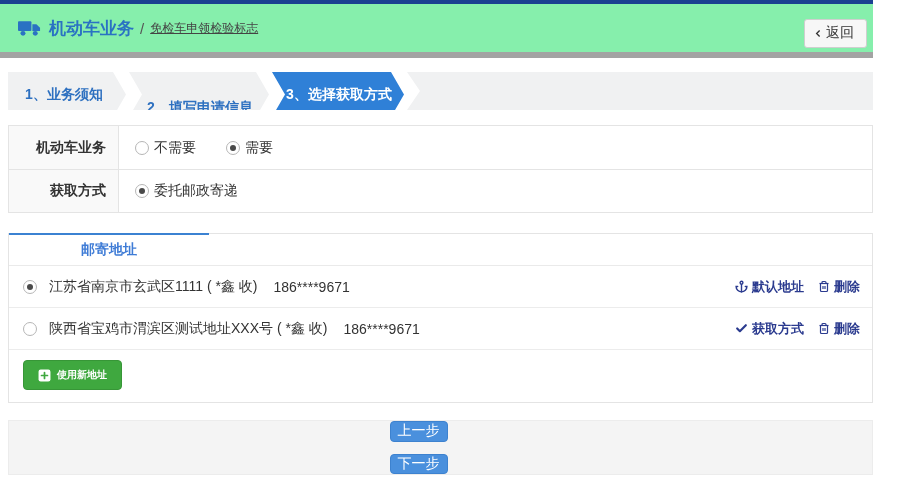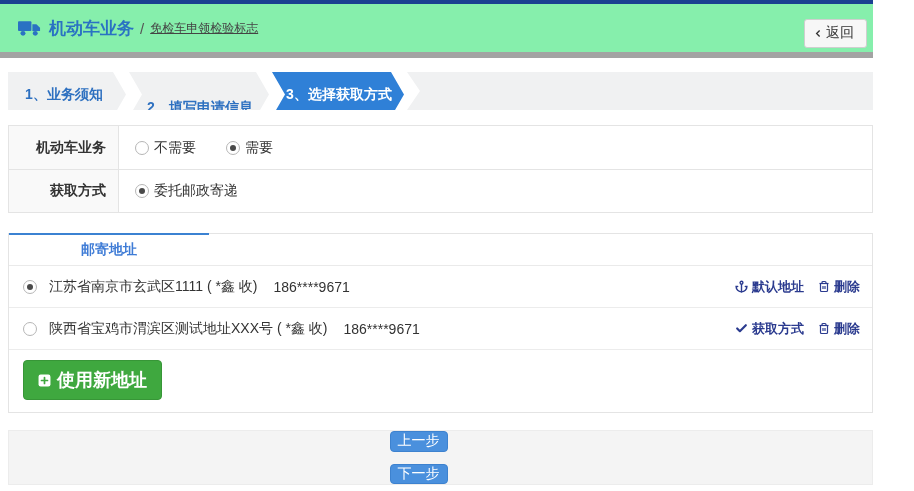"使用新地址" .green-btn { font-size: 18px -> 10px }
